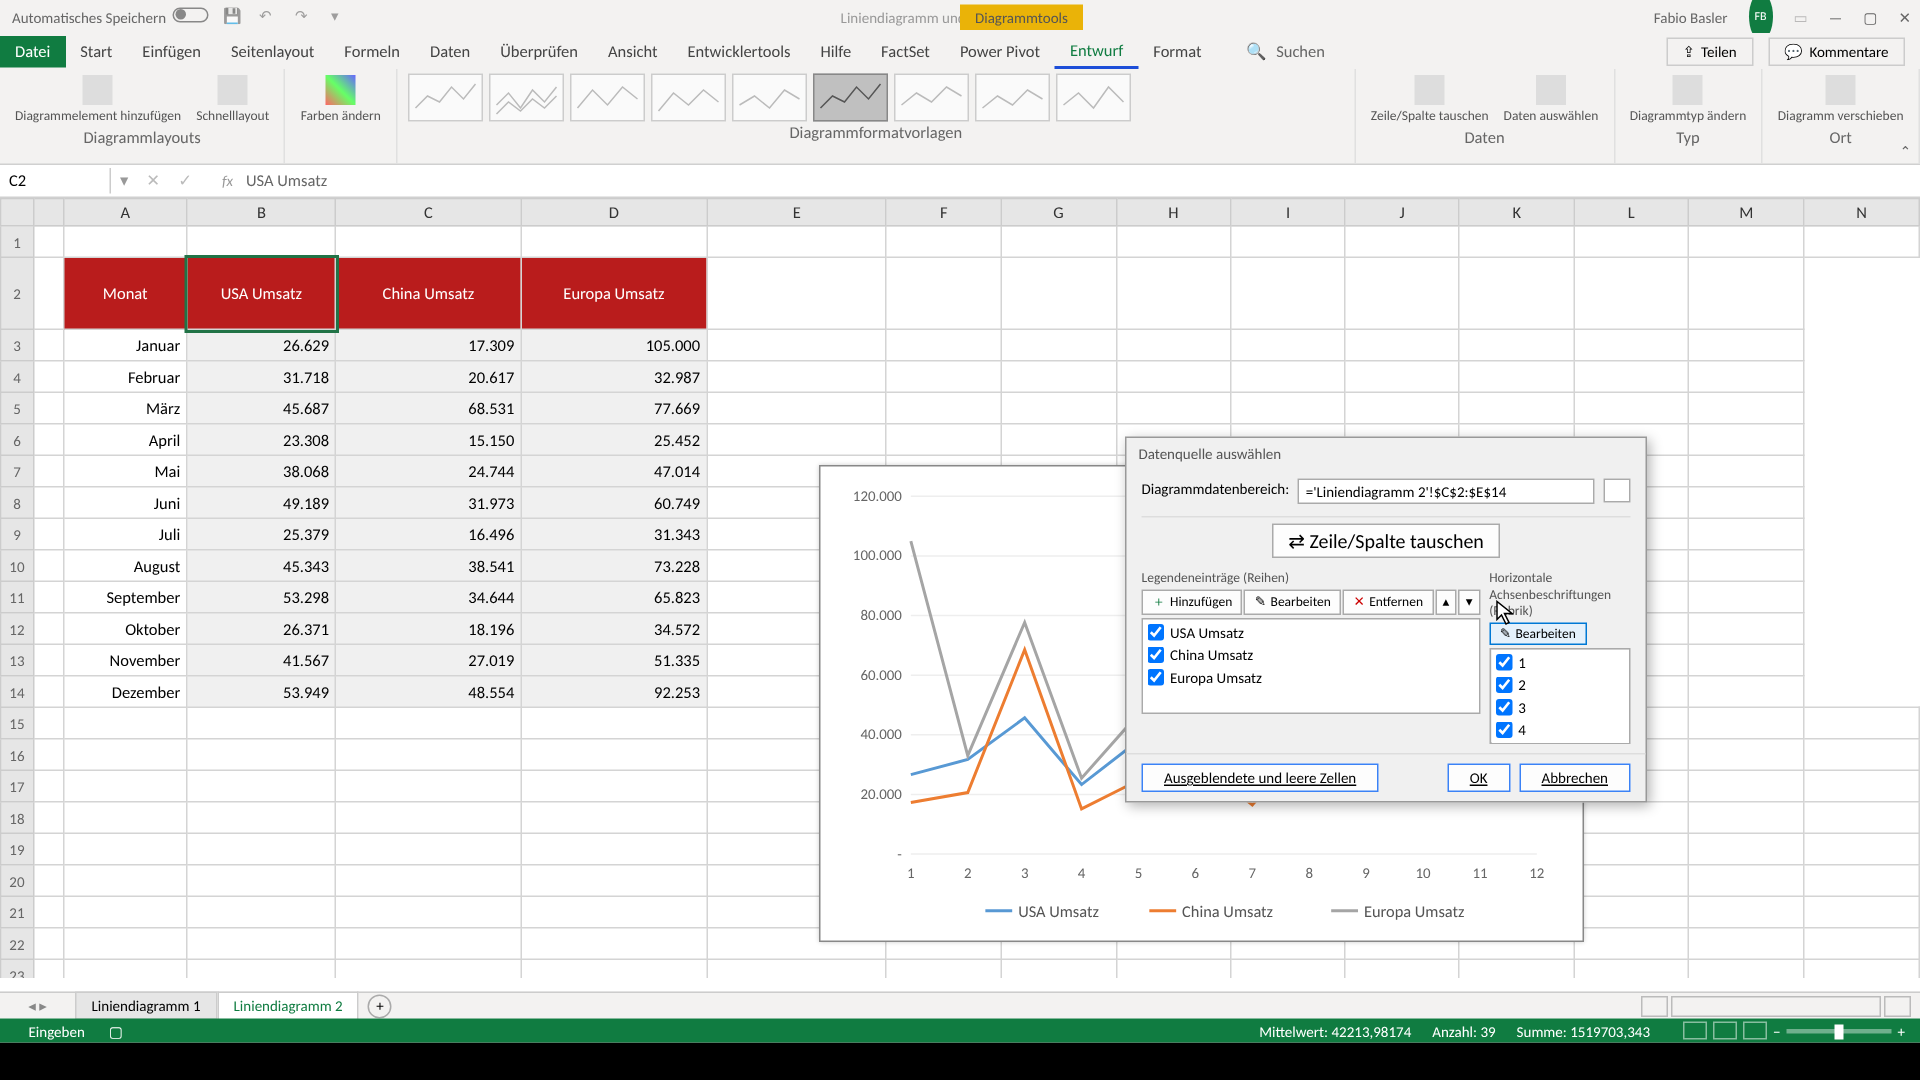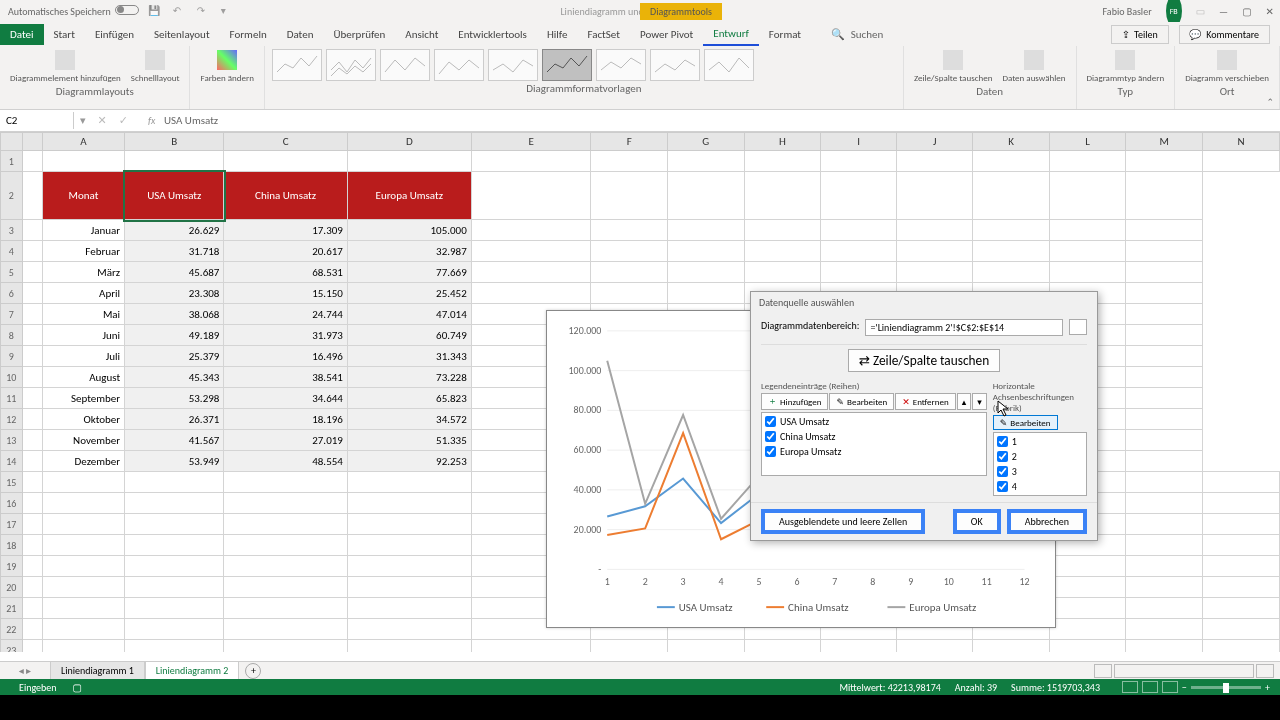"Ausgeblendete und leere Zellen" .dialog .dlg-foot button { border: 4px solid #3b82f6 -> 1px solid #3b82f6; text-decoration: none -> underline }
